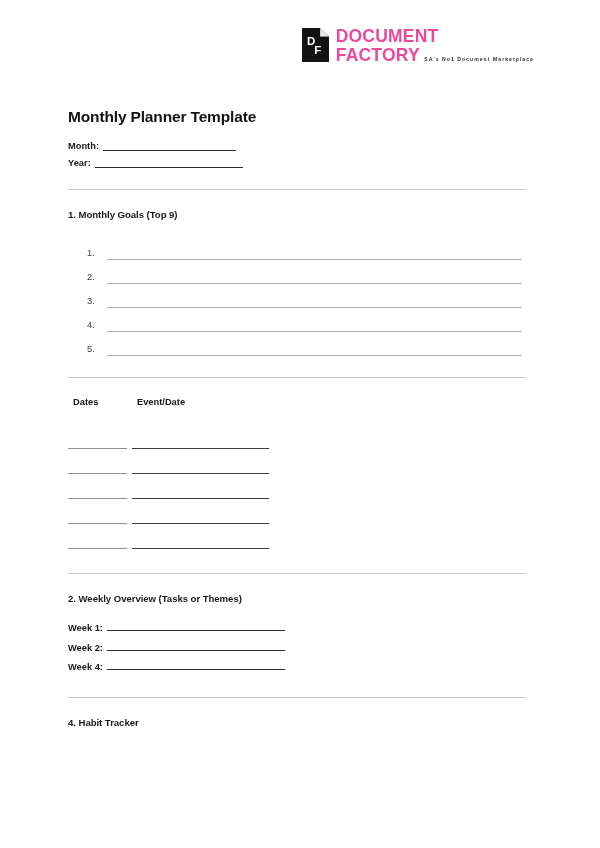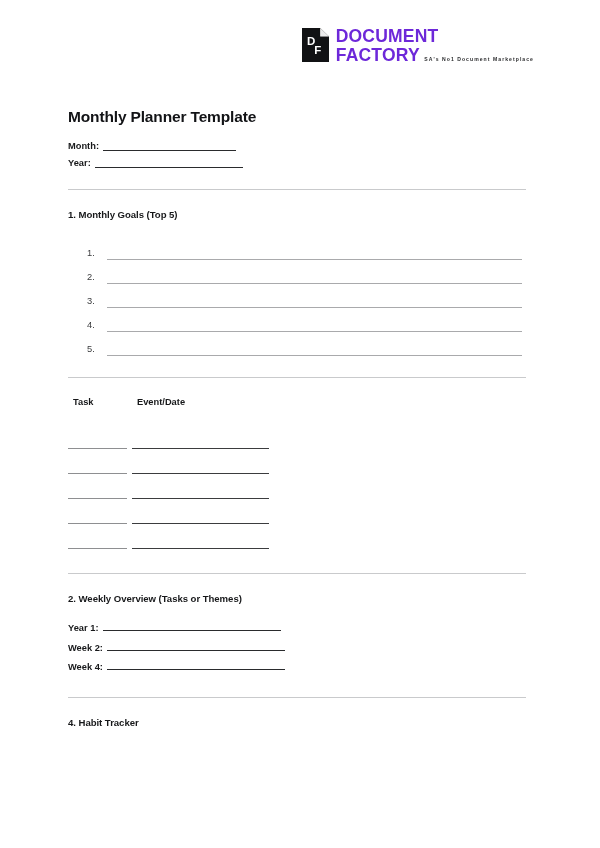"DOCUMENT" .brand-name { color: #6d28d9 -> #ec4899 }
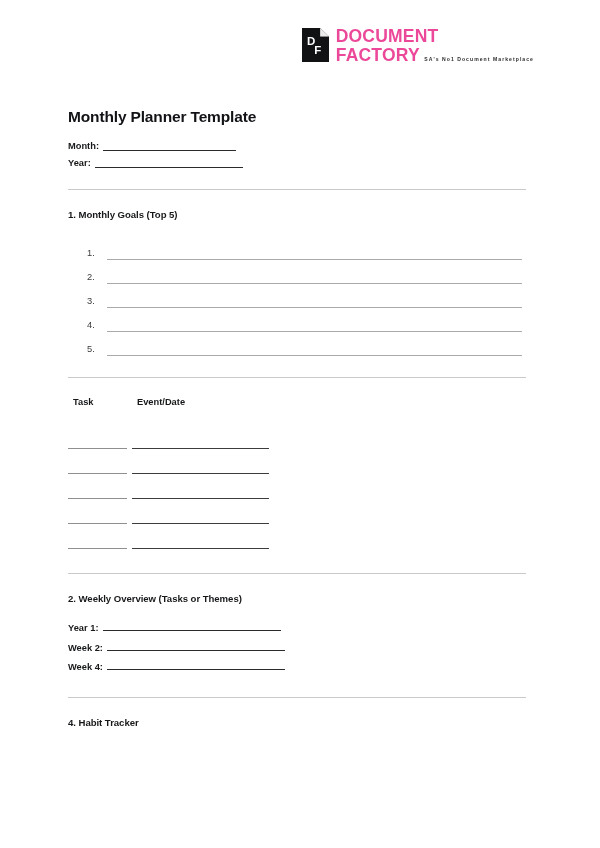"1. Monthly Goals (Top 5)" h2.section-heading { text: 5 -> 9 }
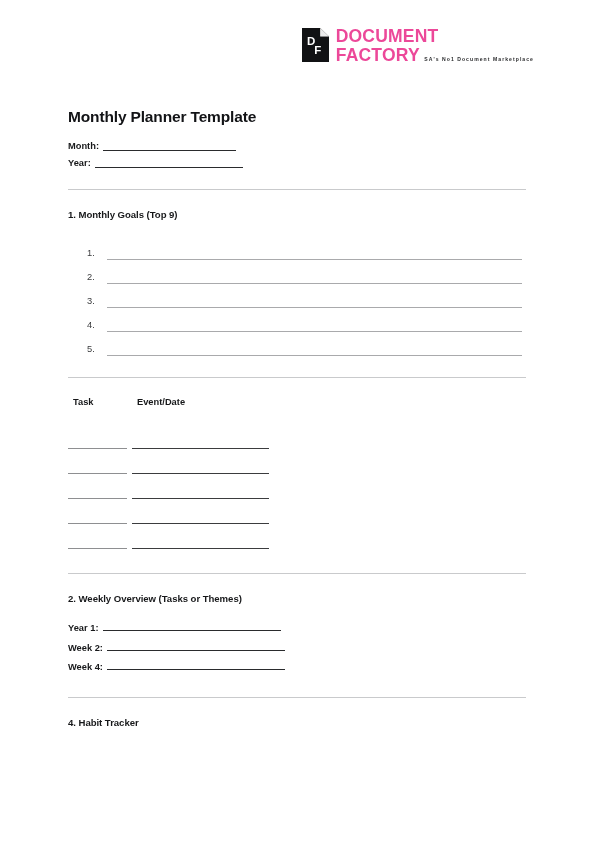"Task" span.col-date { text: Task -> Dates }
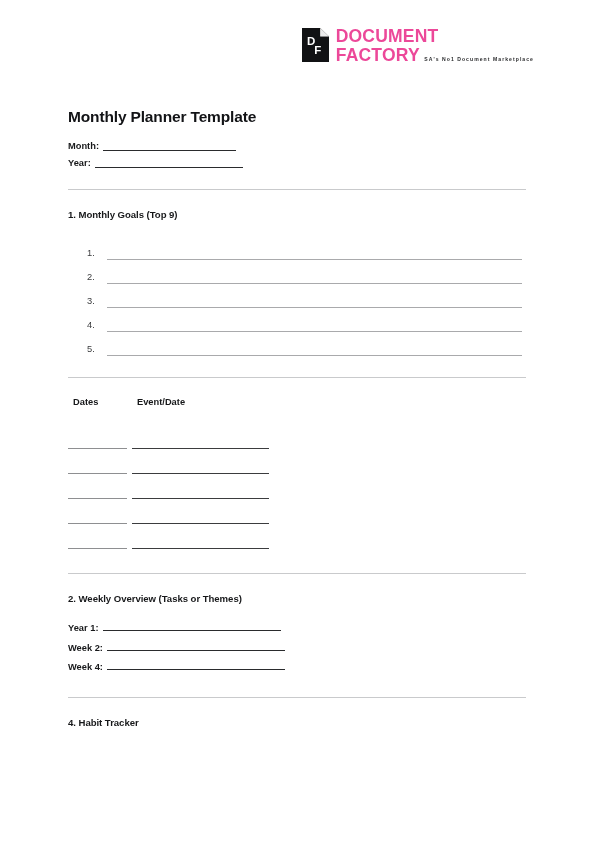"Year 1:" span.week-label { text: Year -> Week }
